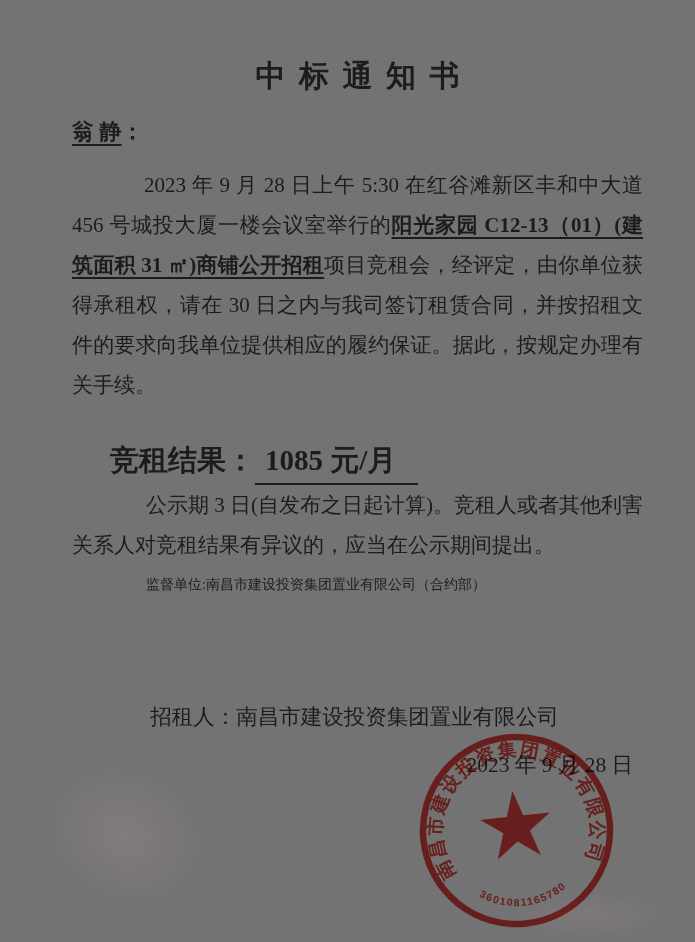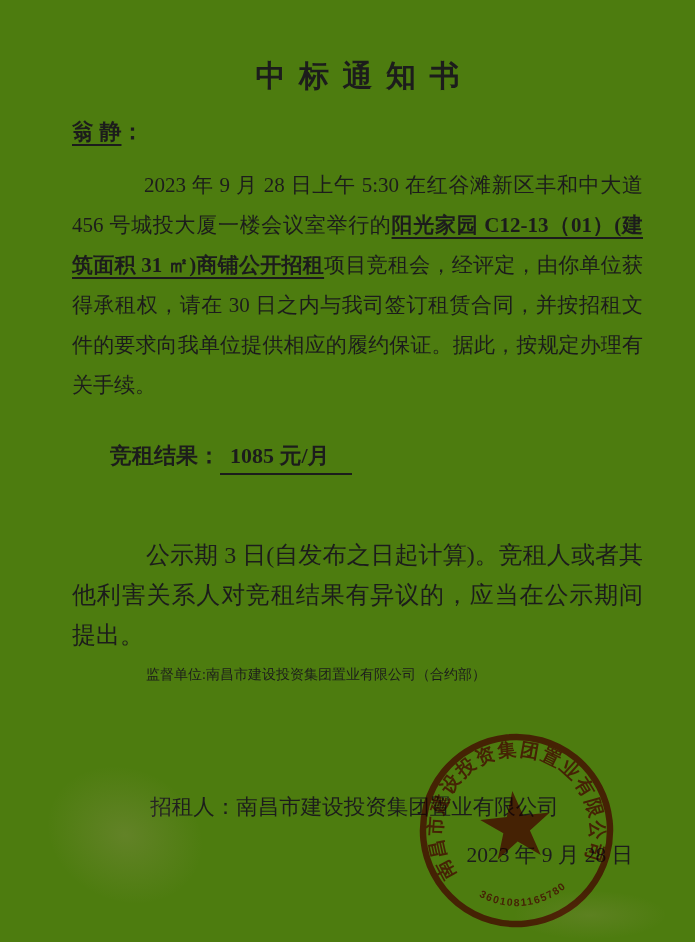"中标通知书" .page { background: #4d7c0f -> #737373 }
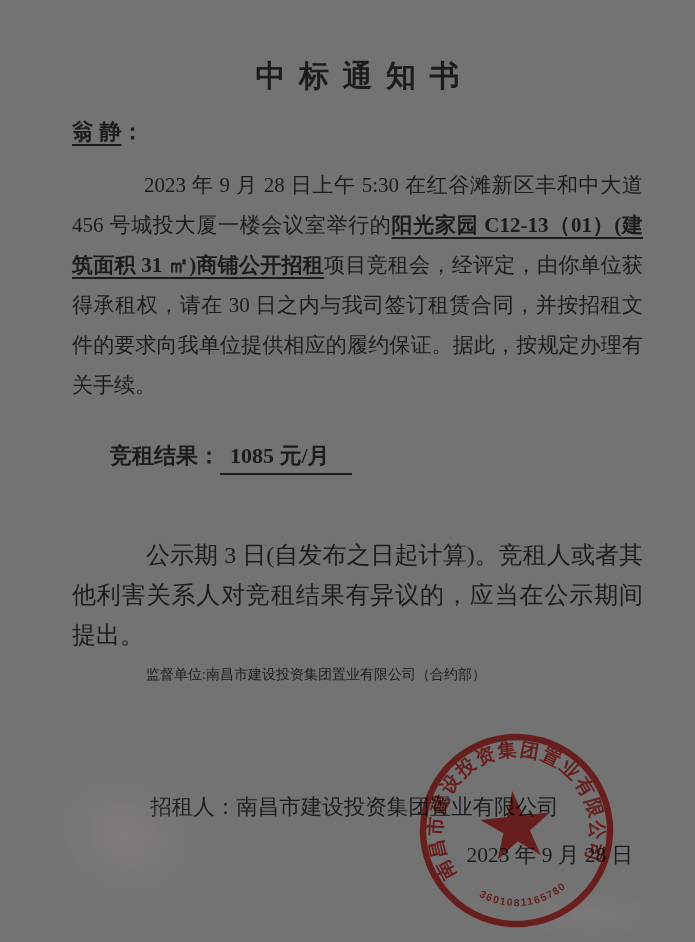"竞租结果： 1085 元/月" .result-line { font-size: 22px -> 29px }
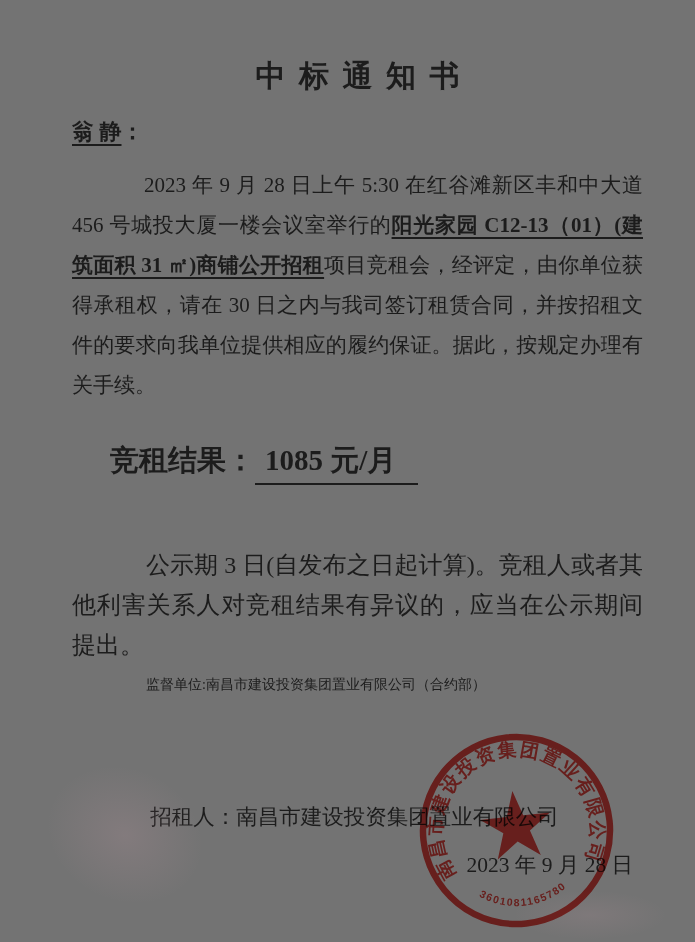"公示期 3" .notice-para { font-size: 24px -> 21px; margin-top: 60px -> none }
